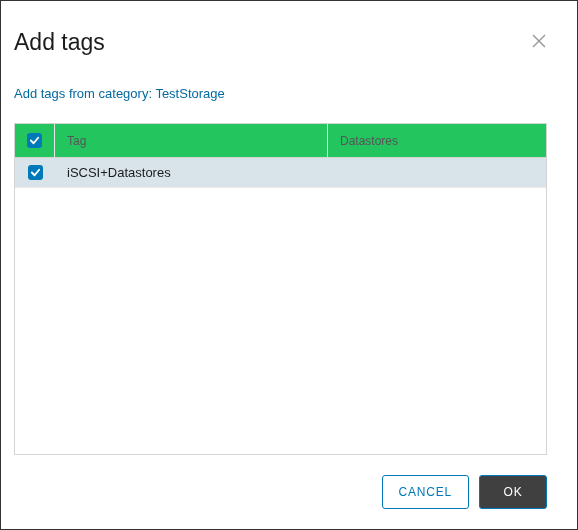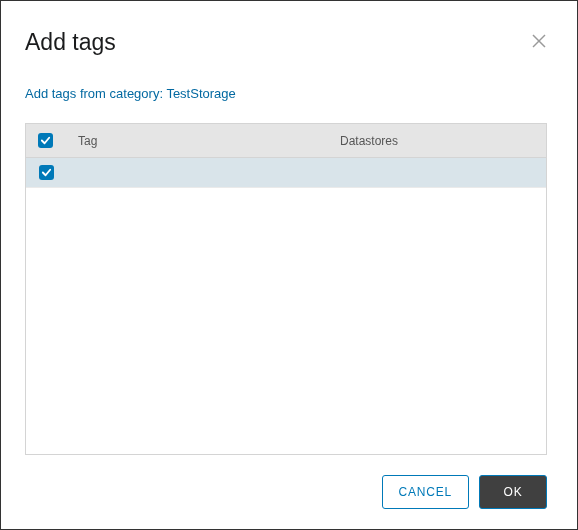"Add tags" .dialog { padding: 28px 30px 20px 24px -> 28px 30px 20px 13px }
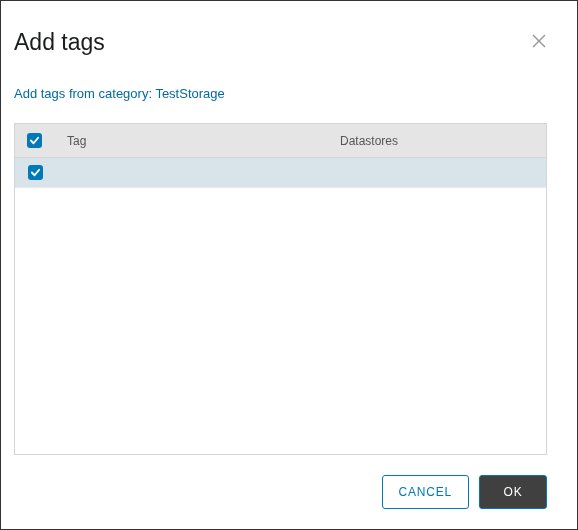"Tag" .table-header { background: #e5e5e5 -> #22c55e }
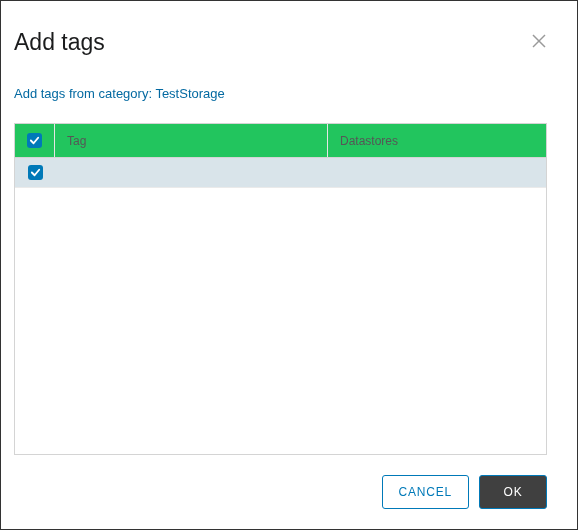"iSCSI+Datastores" div.row-tag { html: none -> <div>iSCSI+Datastores</div> }
